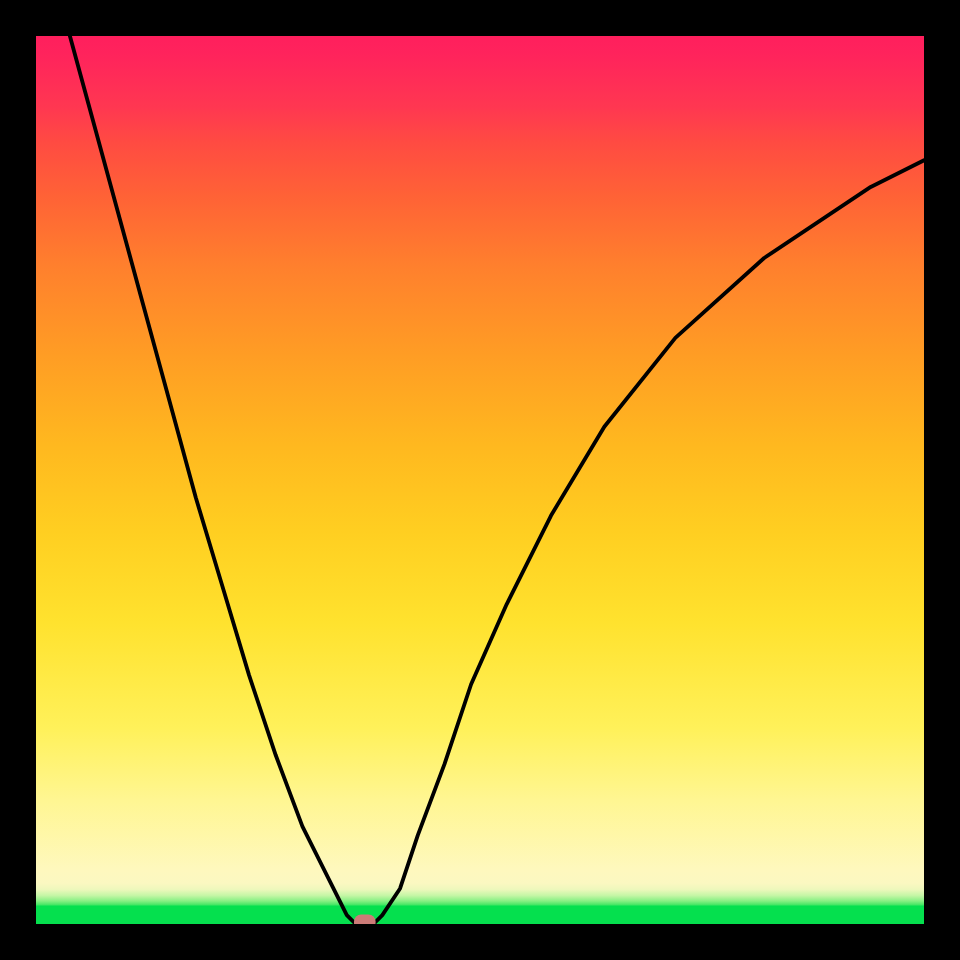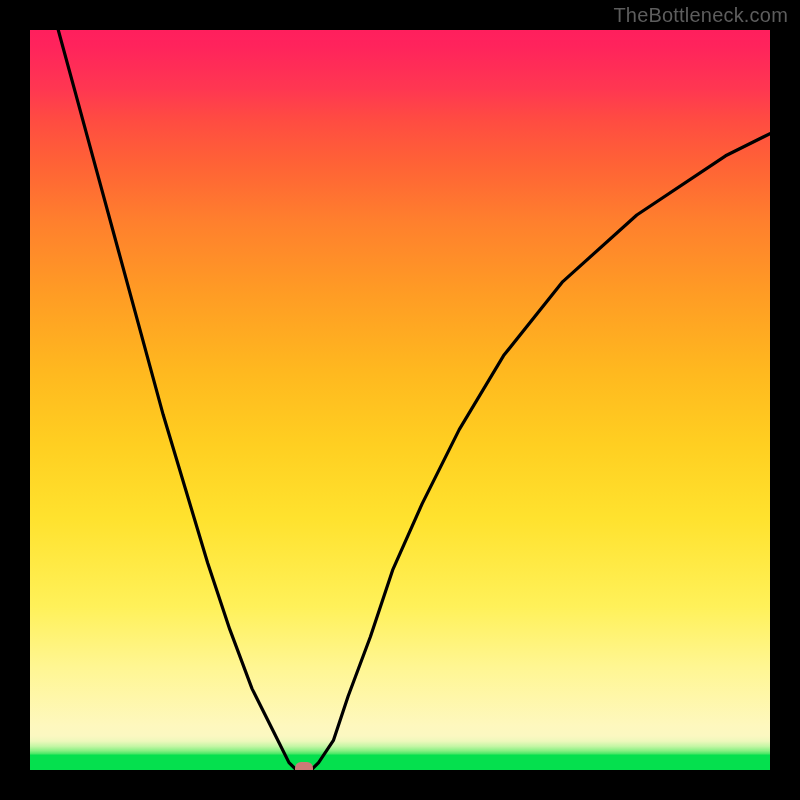"TheBottleneck.com" div.watermark { html: <div>TheBottleneck.com</div> -> none }
